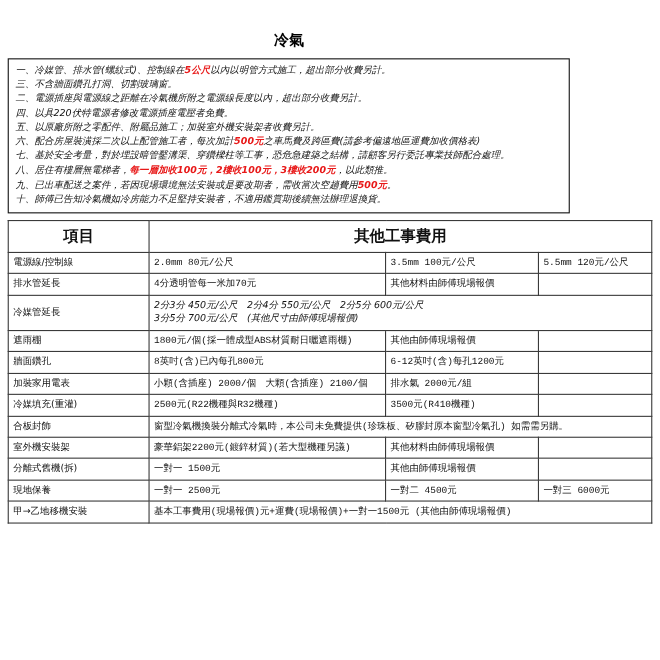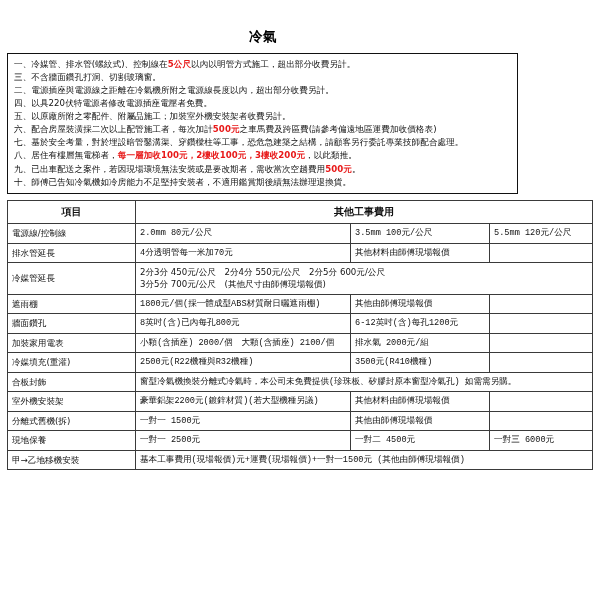"一、冷媒管、排水管(螺紋式)、控制線在5公尺以內以明管方式施工，超出部分收費另計" .notes-box { font-style: none -> italic }
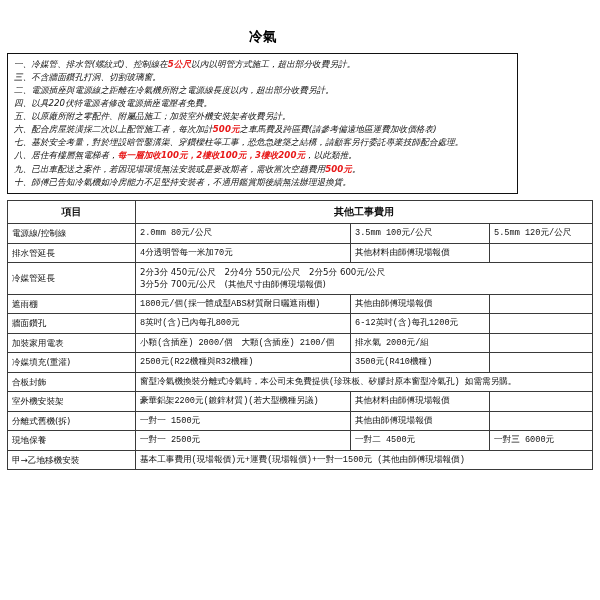"項目" table.price th { font-size: 10px -> 14px }
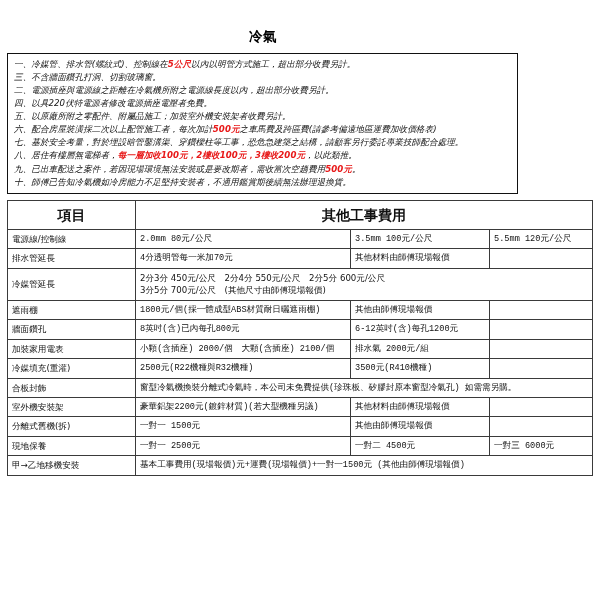"2分3分 450元/公尺 2分4分 550元/公尺 2分5分" td.multiline { font-style: none -> italic }
